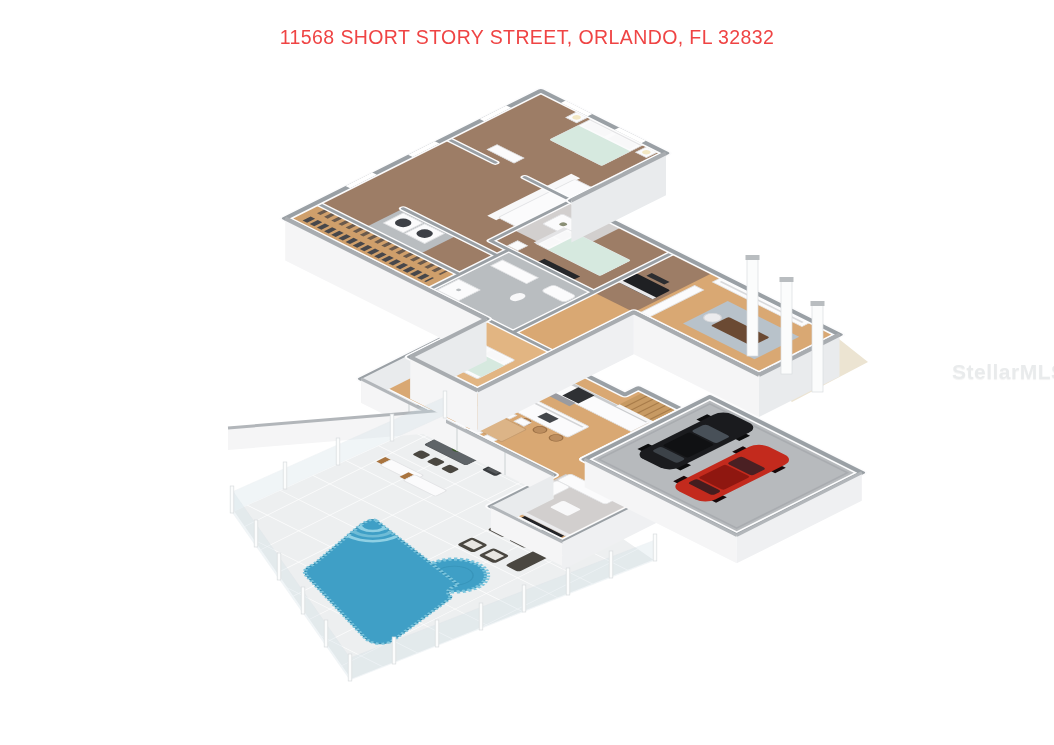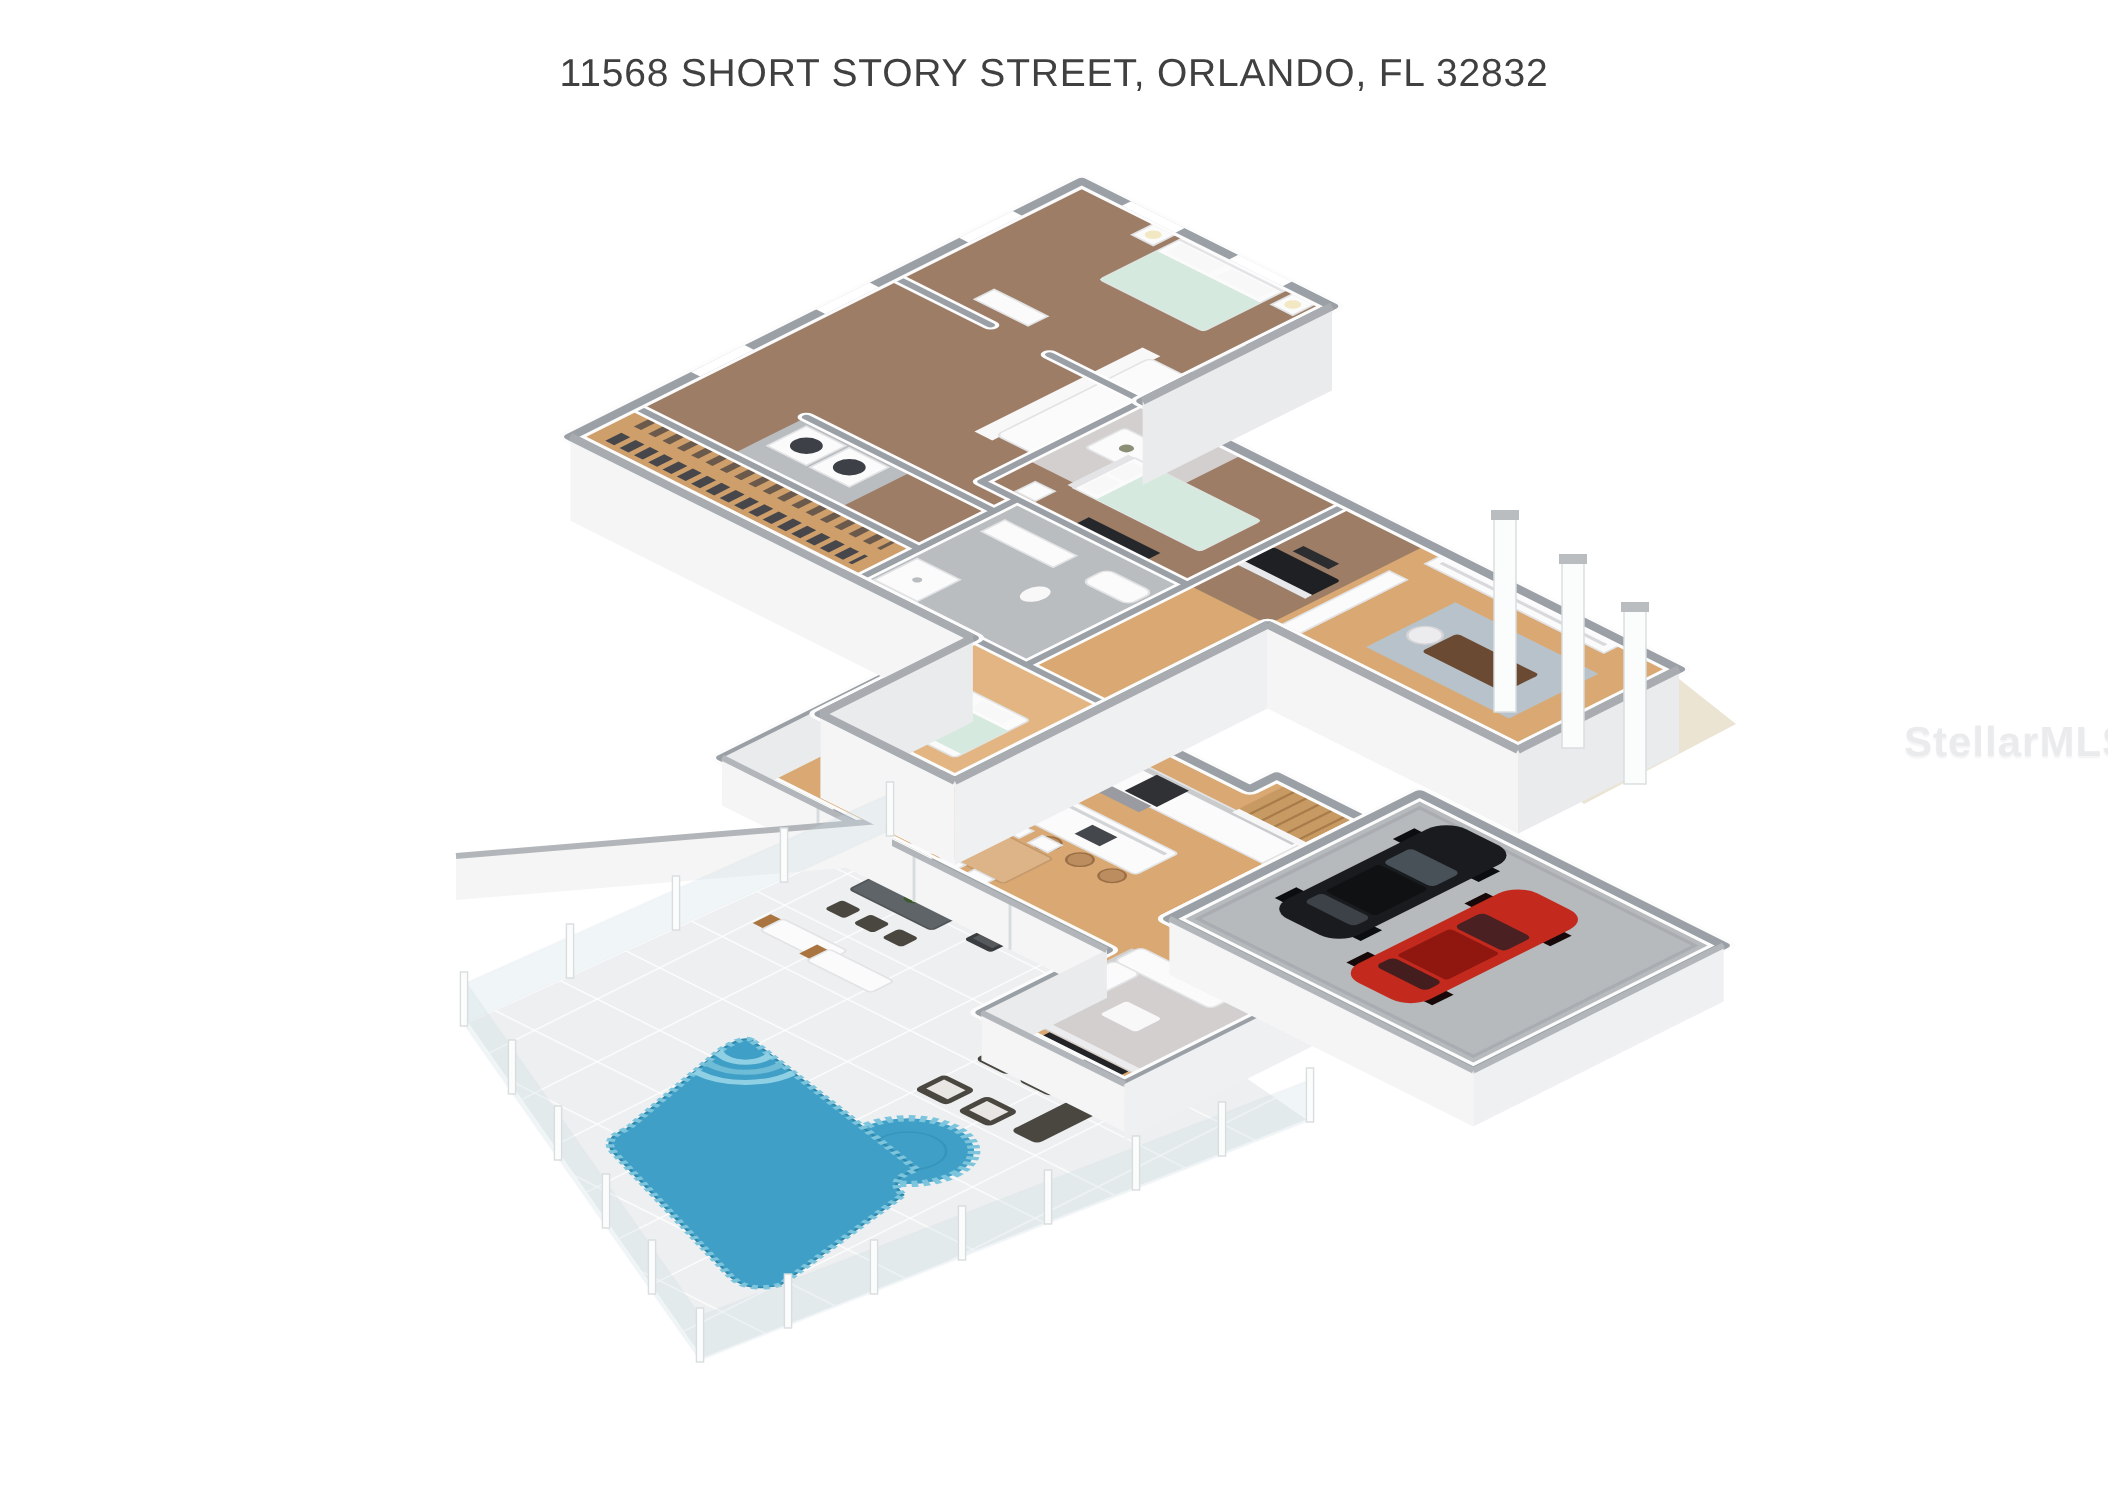"11568 SHORT STORY STREET, ORLANDO," .title { color: #404040 -> #ef4444 }
